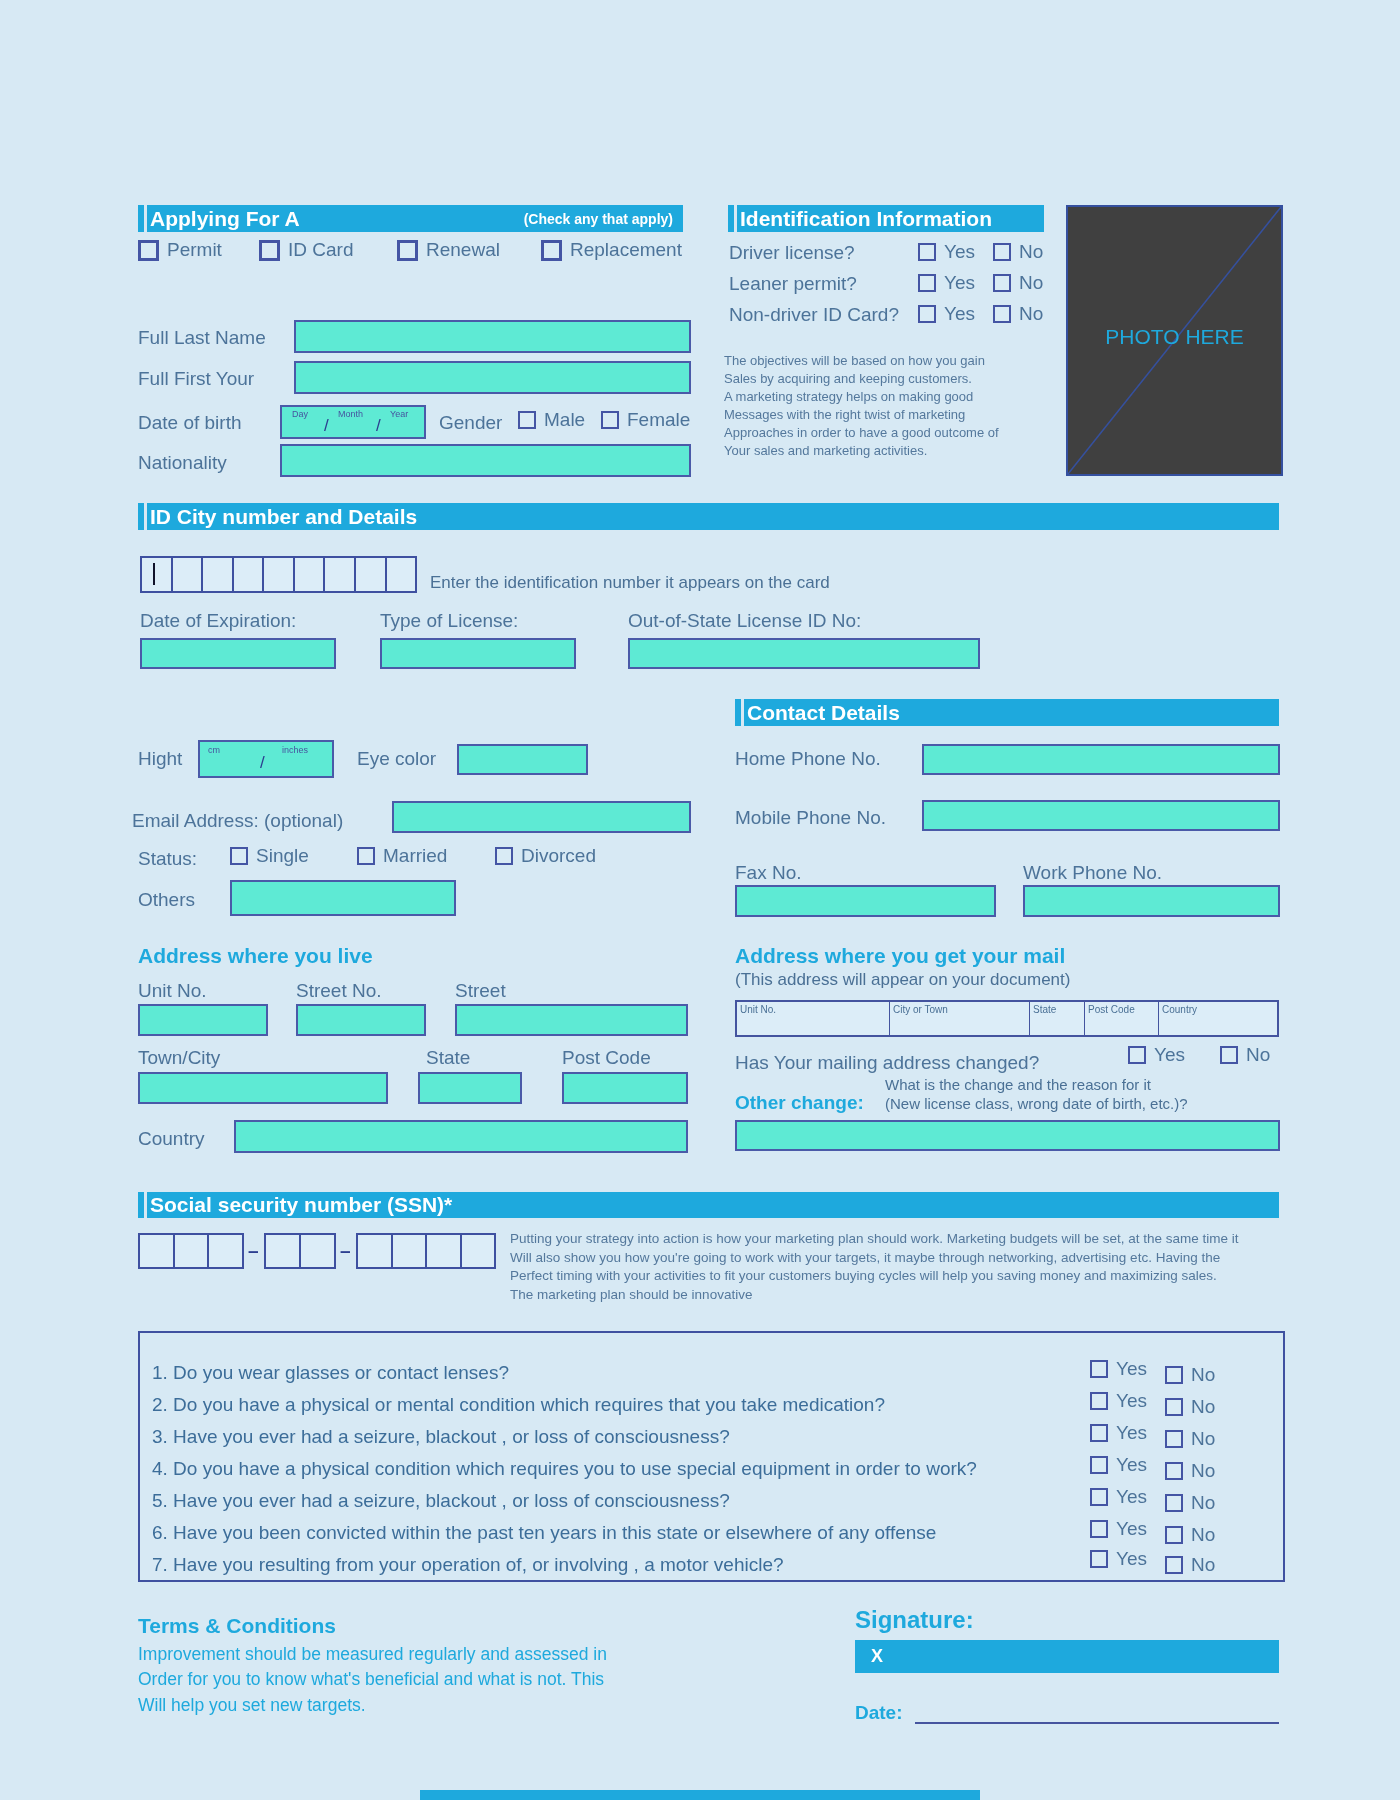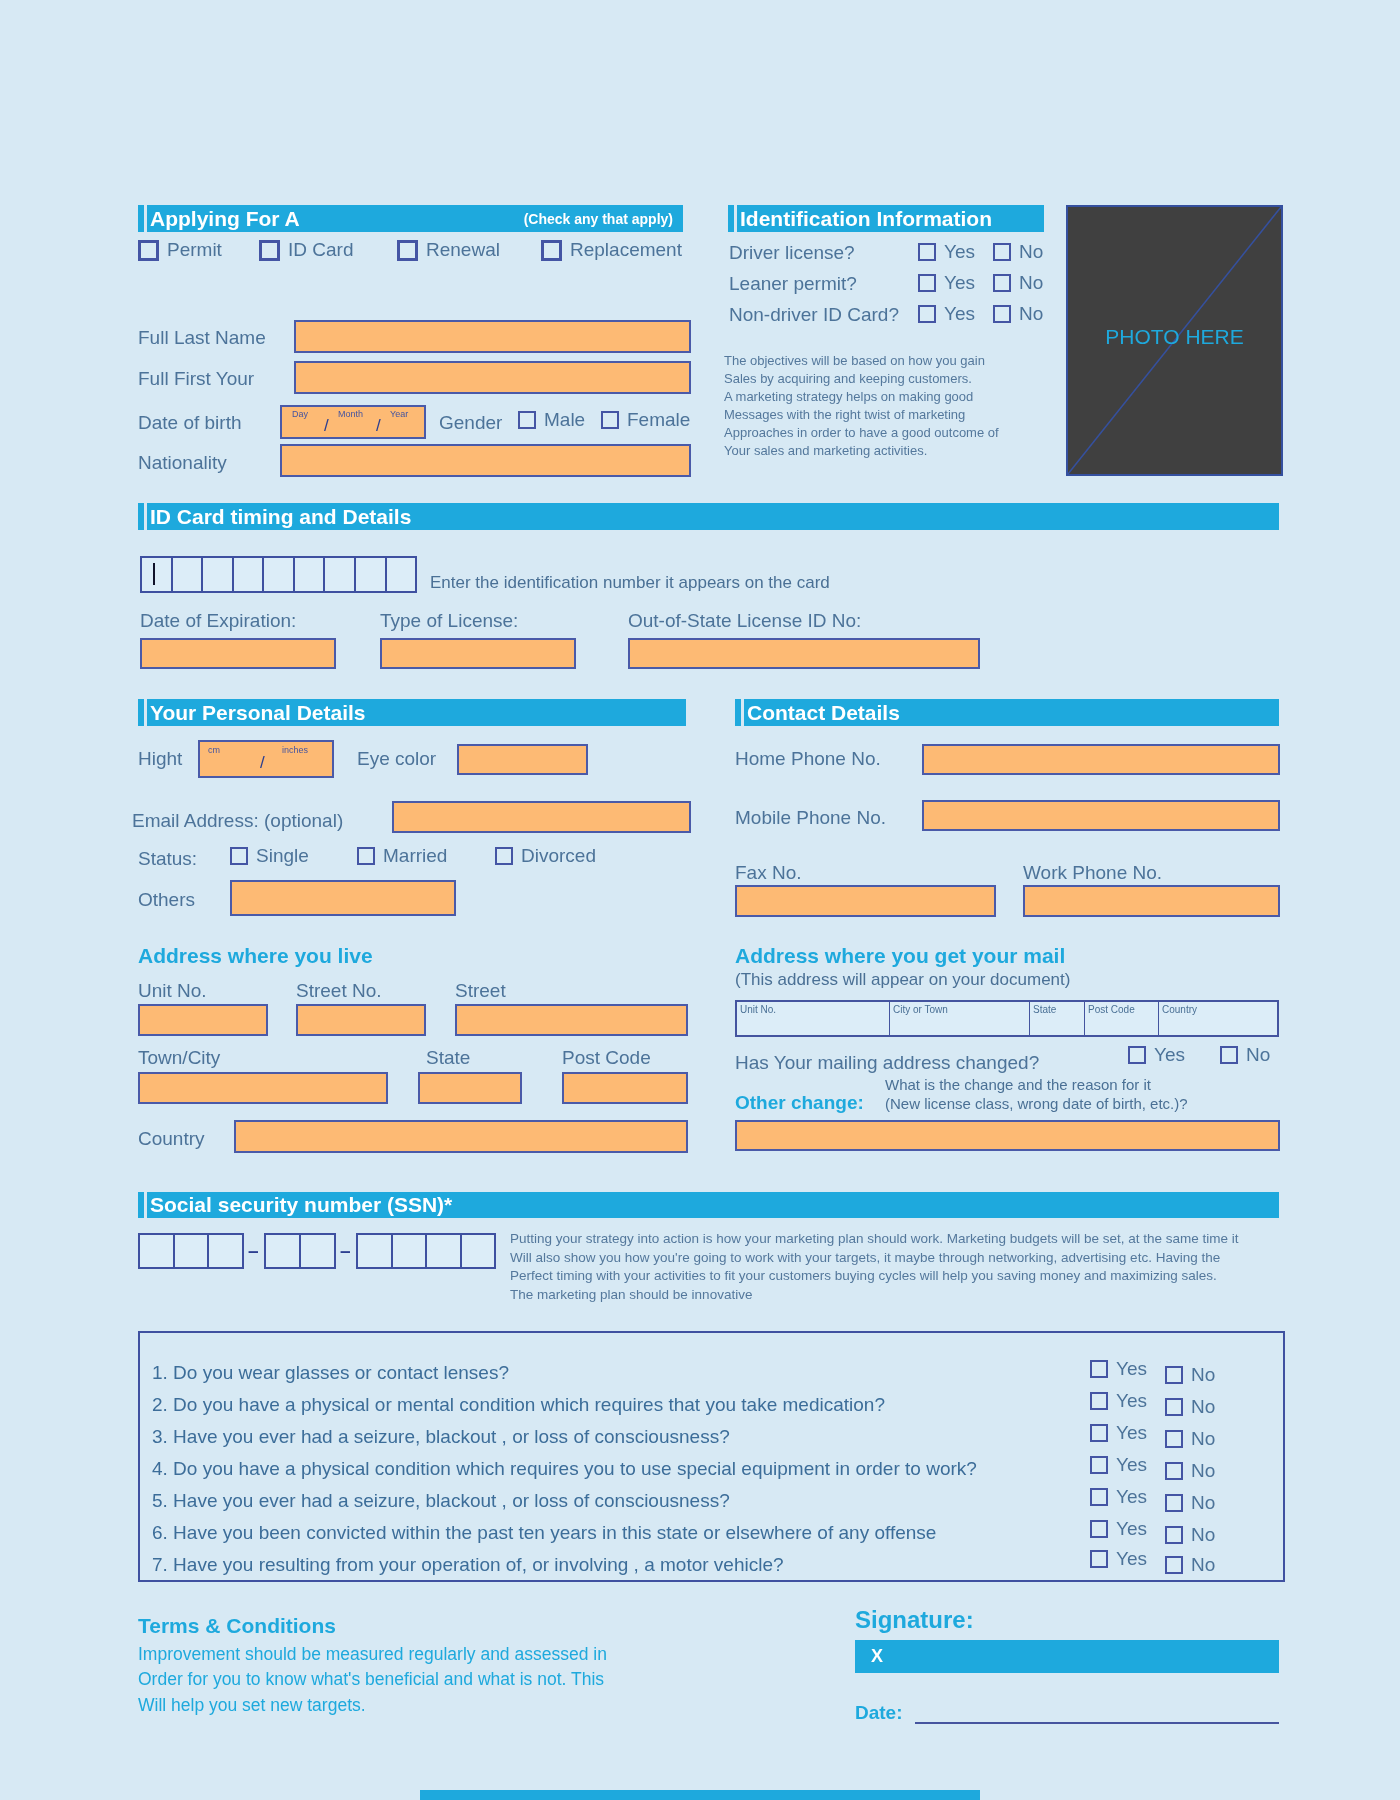"Day" .inp { background: #fdba74 -> #5eead4 }
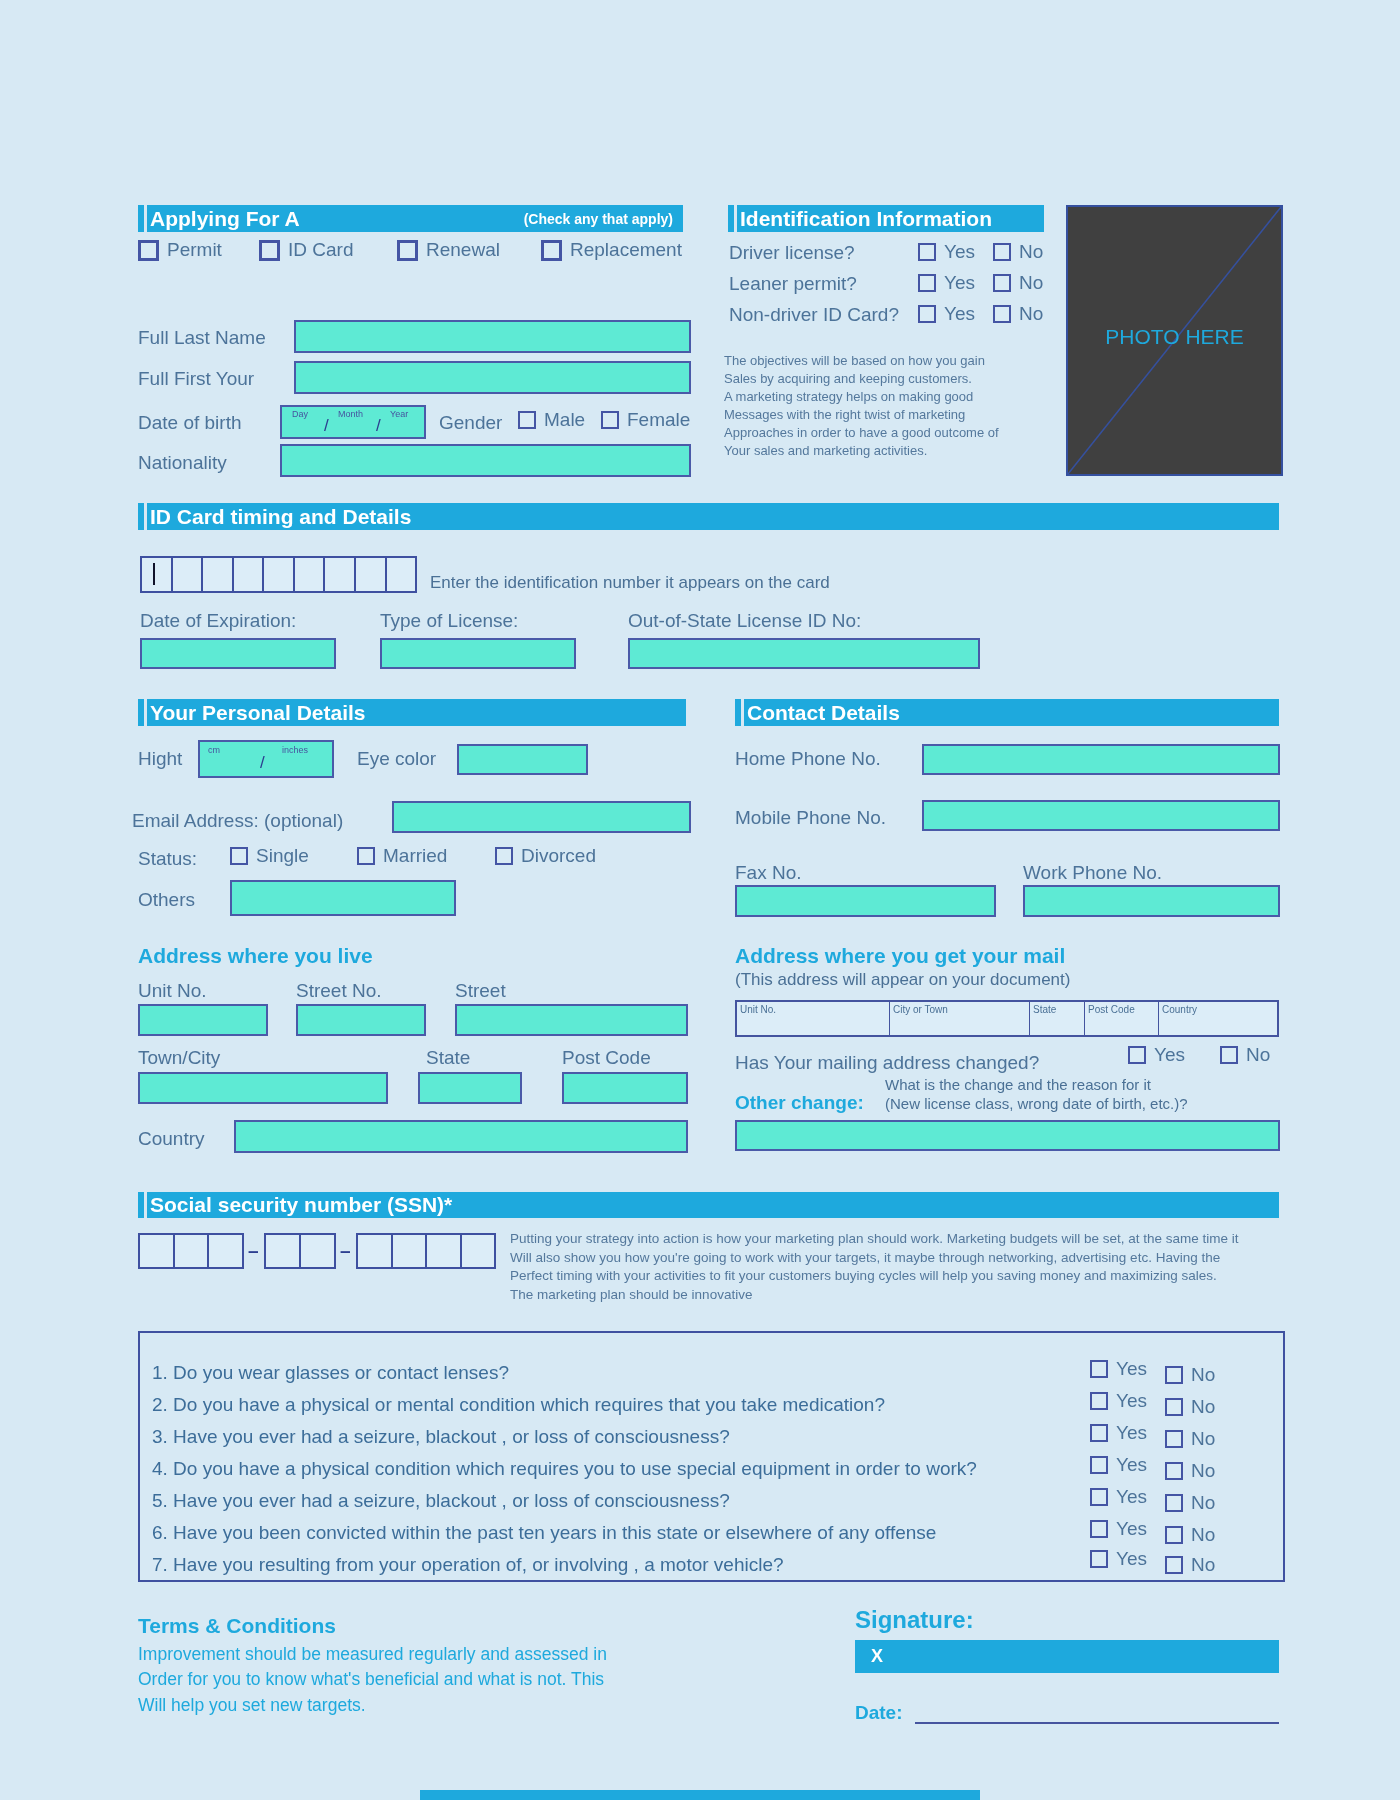"ID Card timing and Details" span { text: Card timing -> City number }
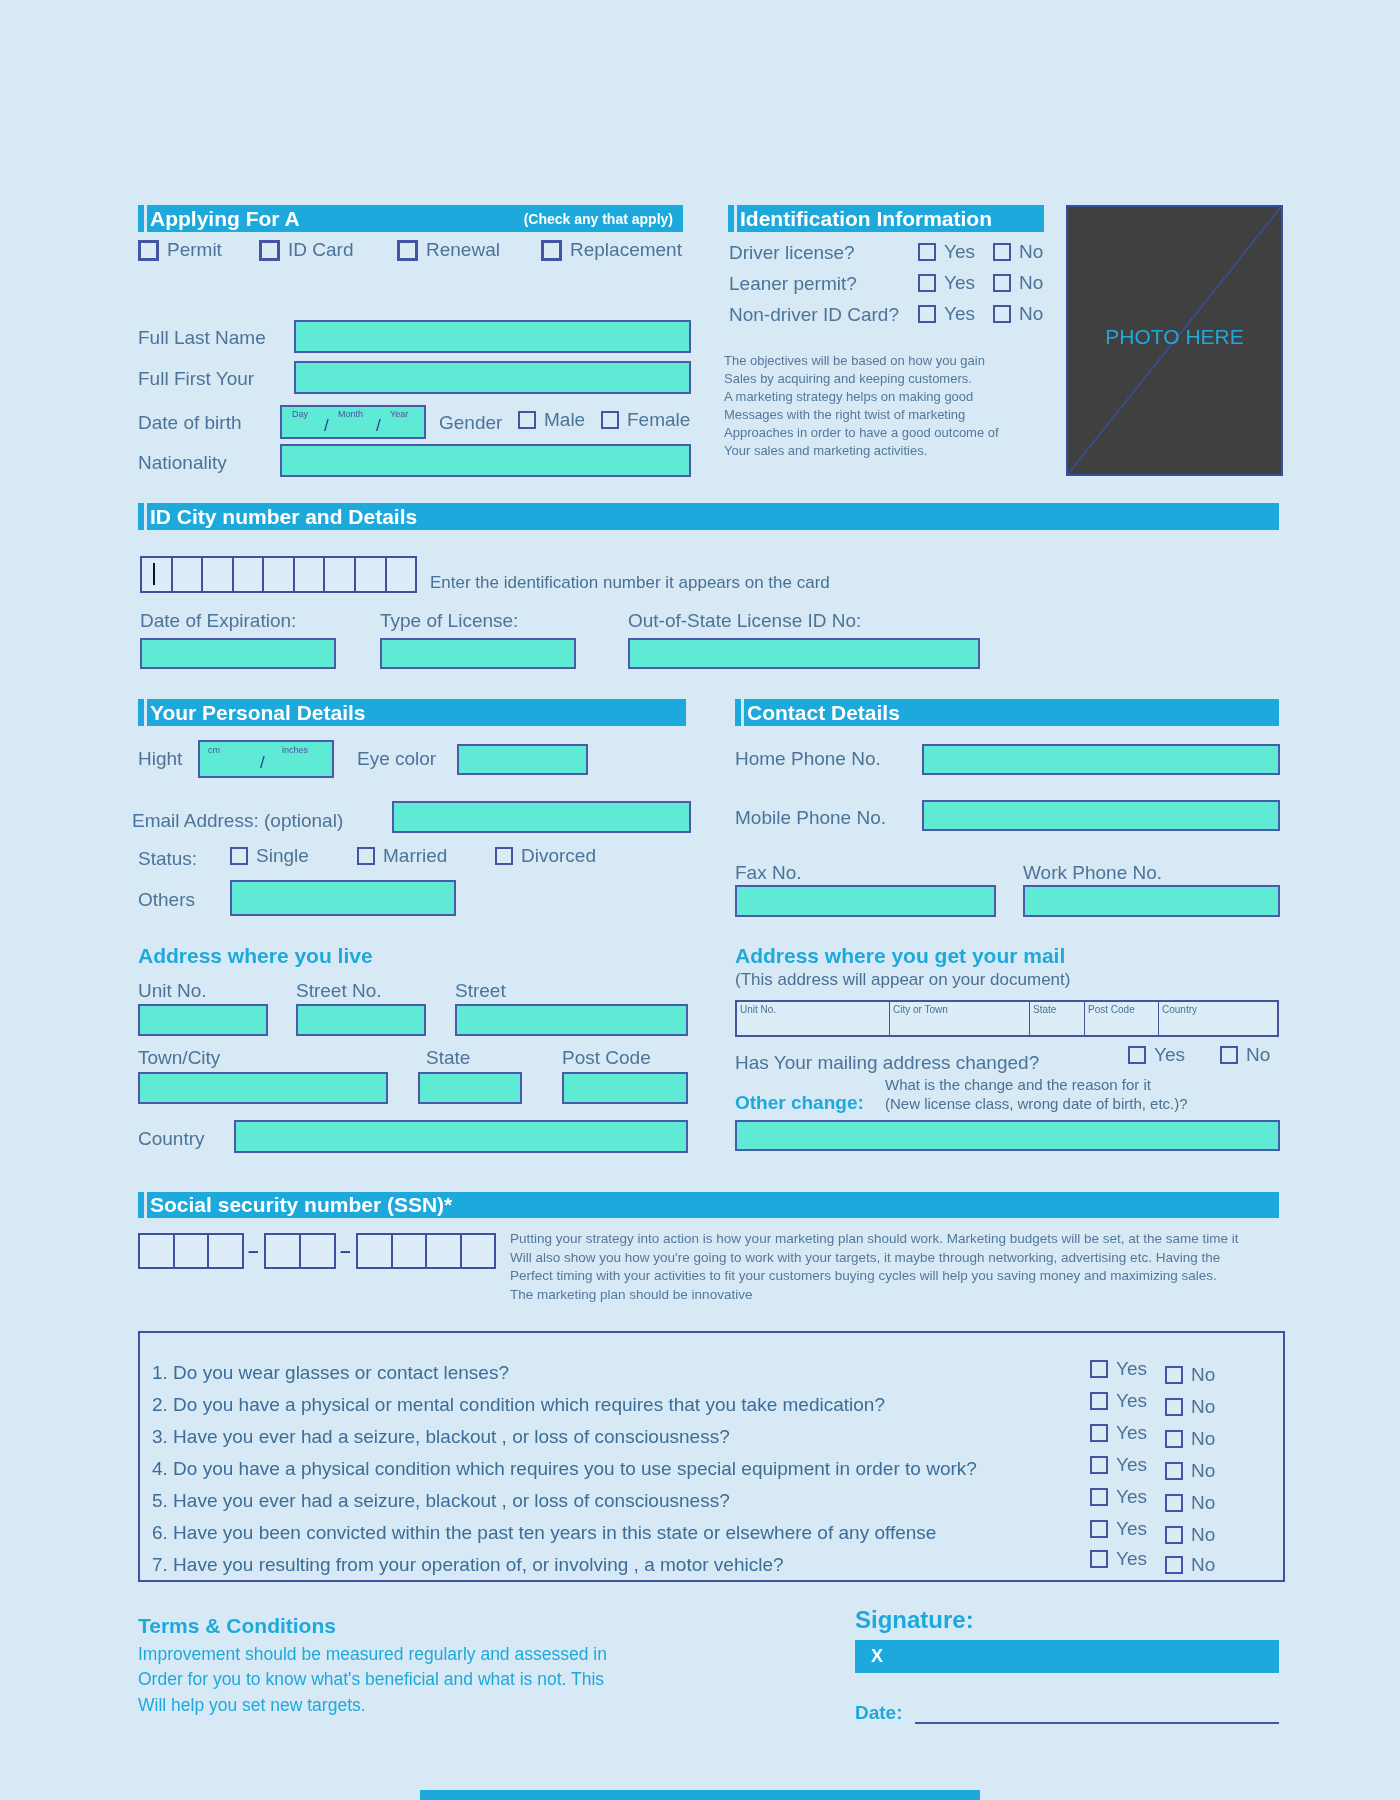"Your Personal Details" div.bar { html: <div> <span>Your Personal Details</span> </div> -> none }
